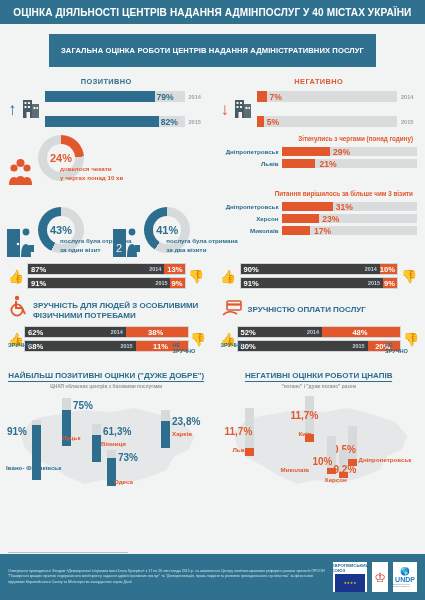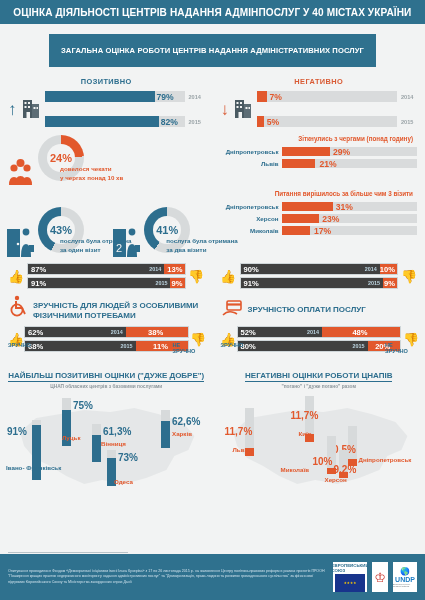"62,6%" span.mlabel { text: 62,6% -> 23,8% }
